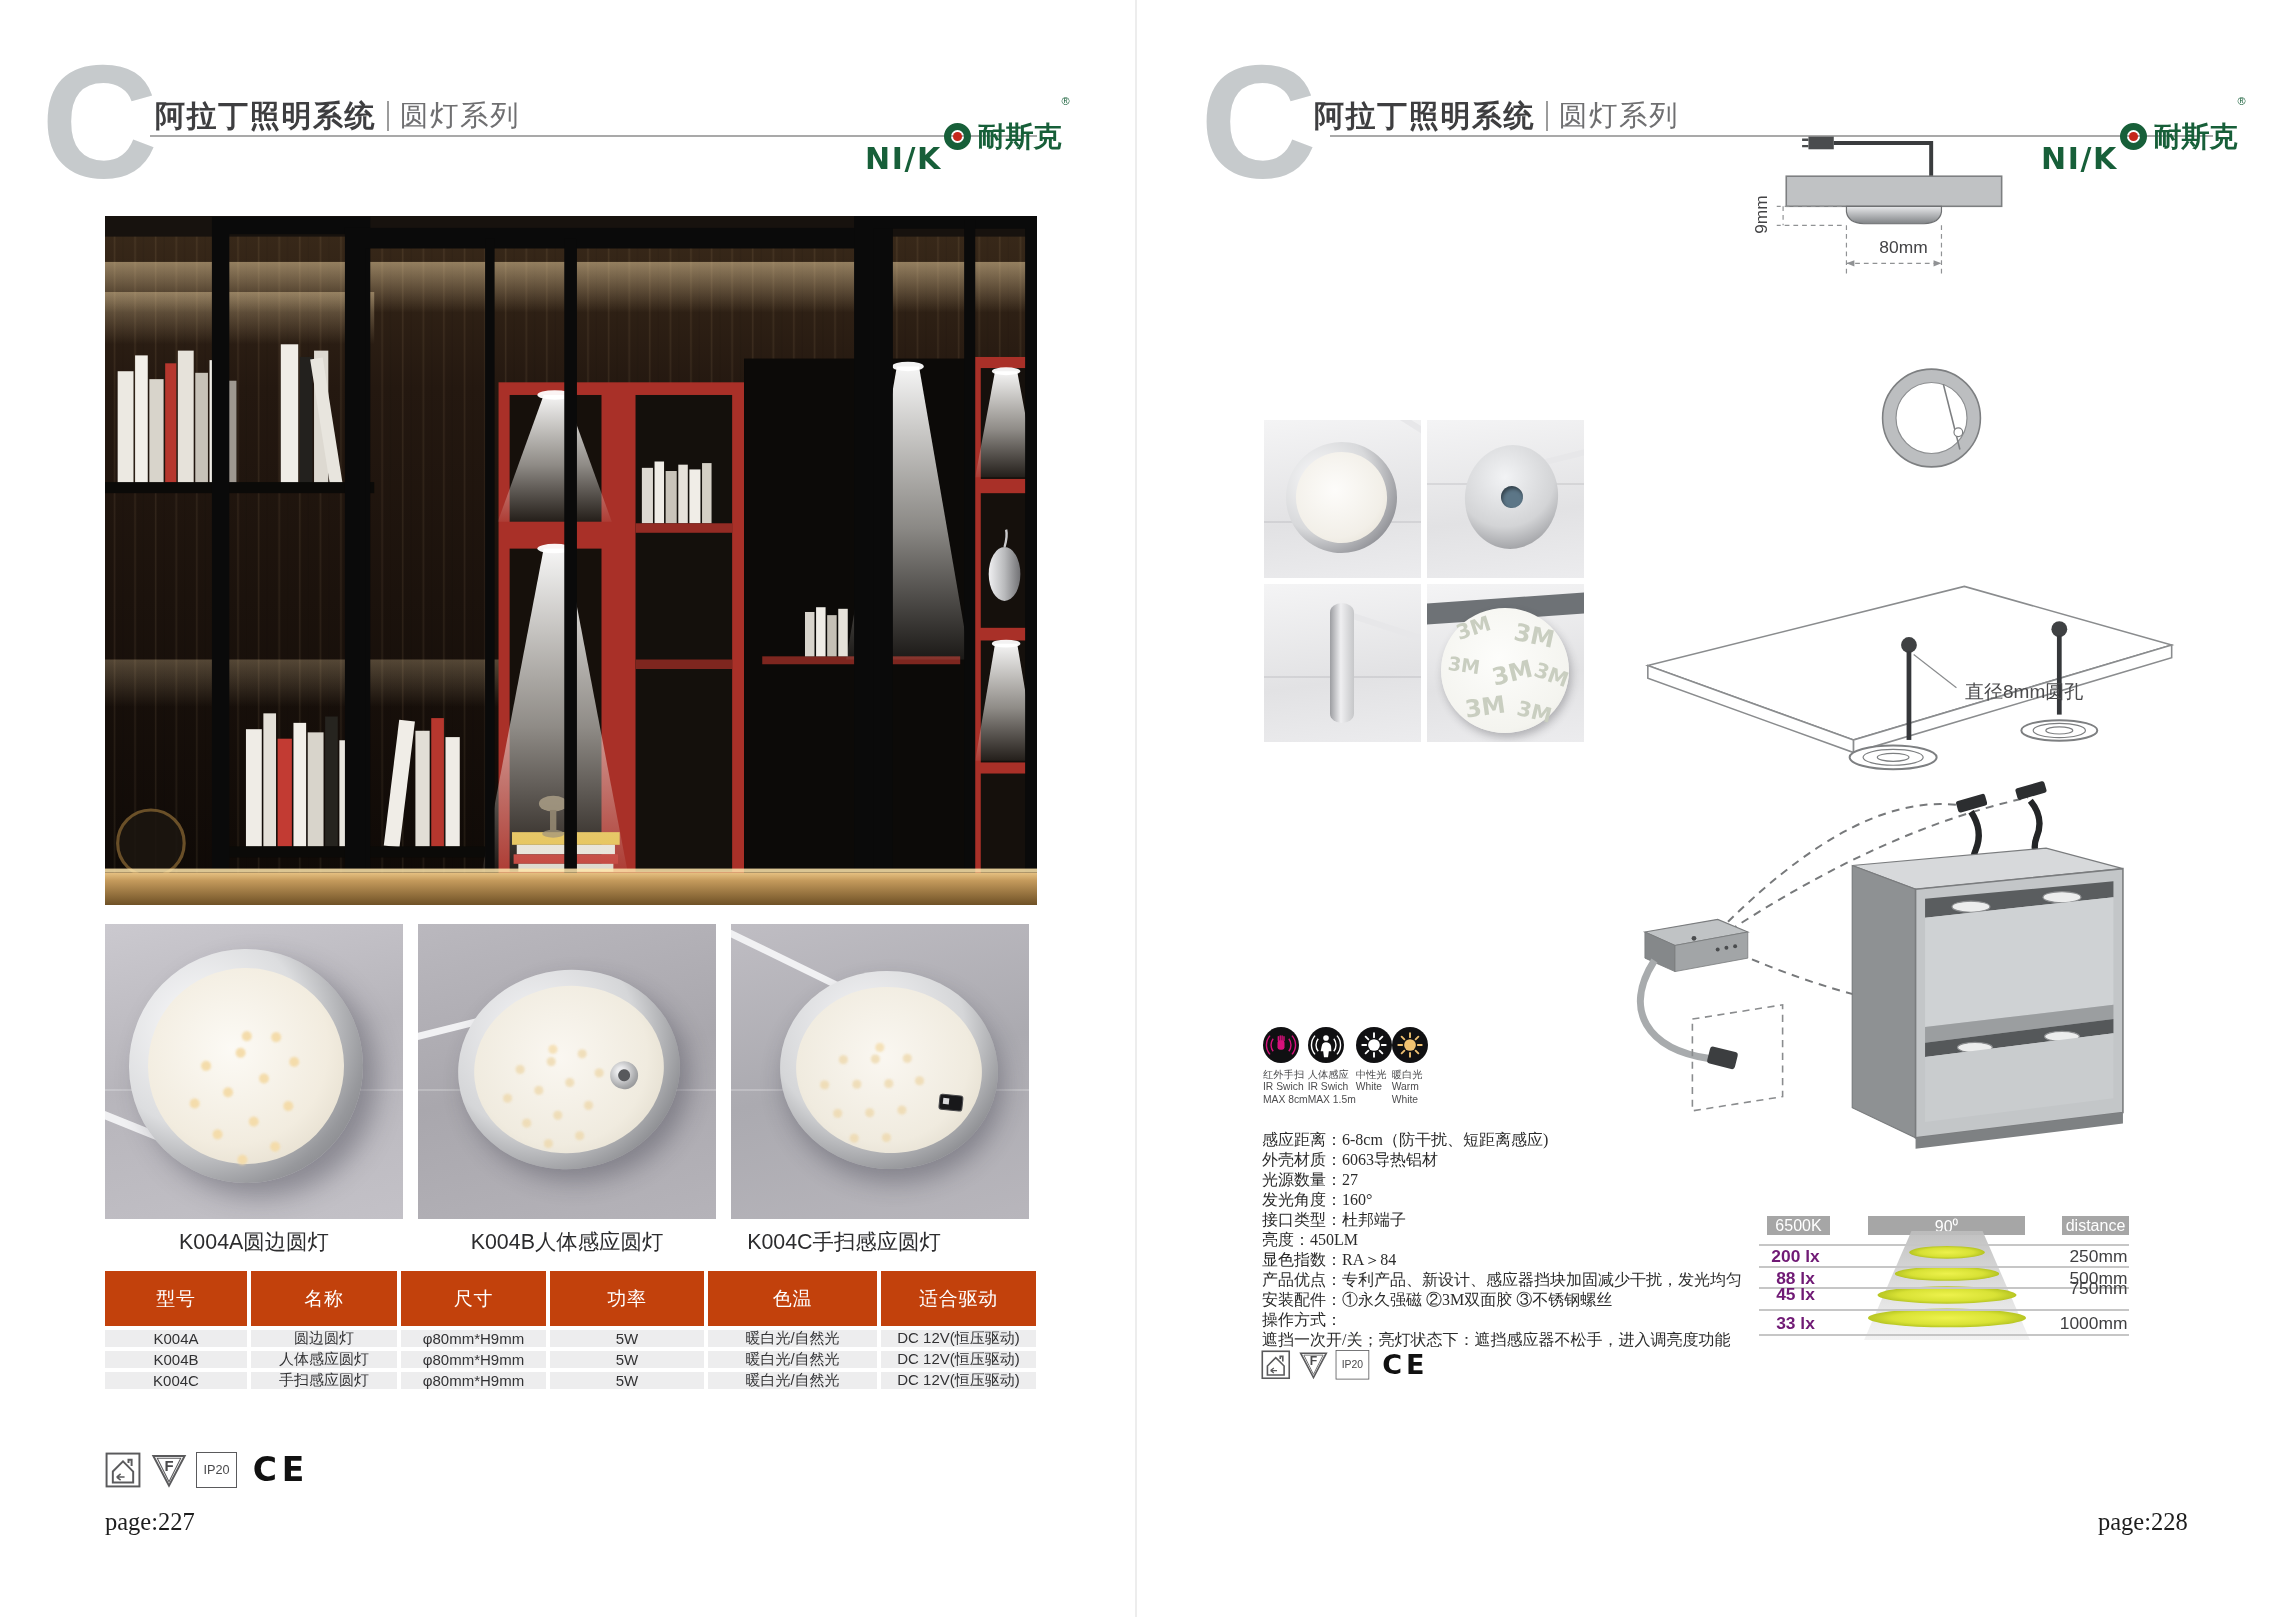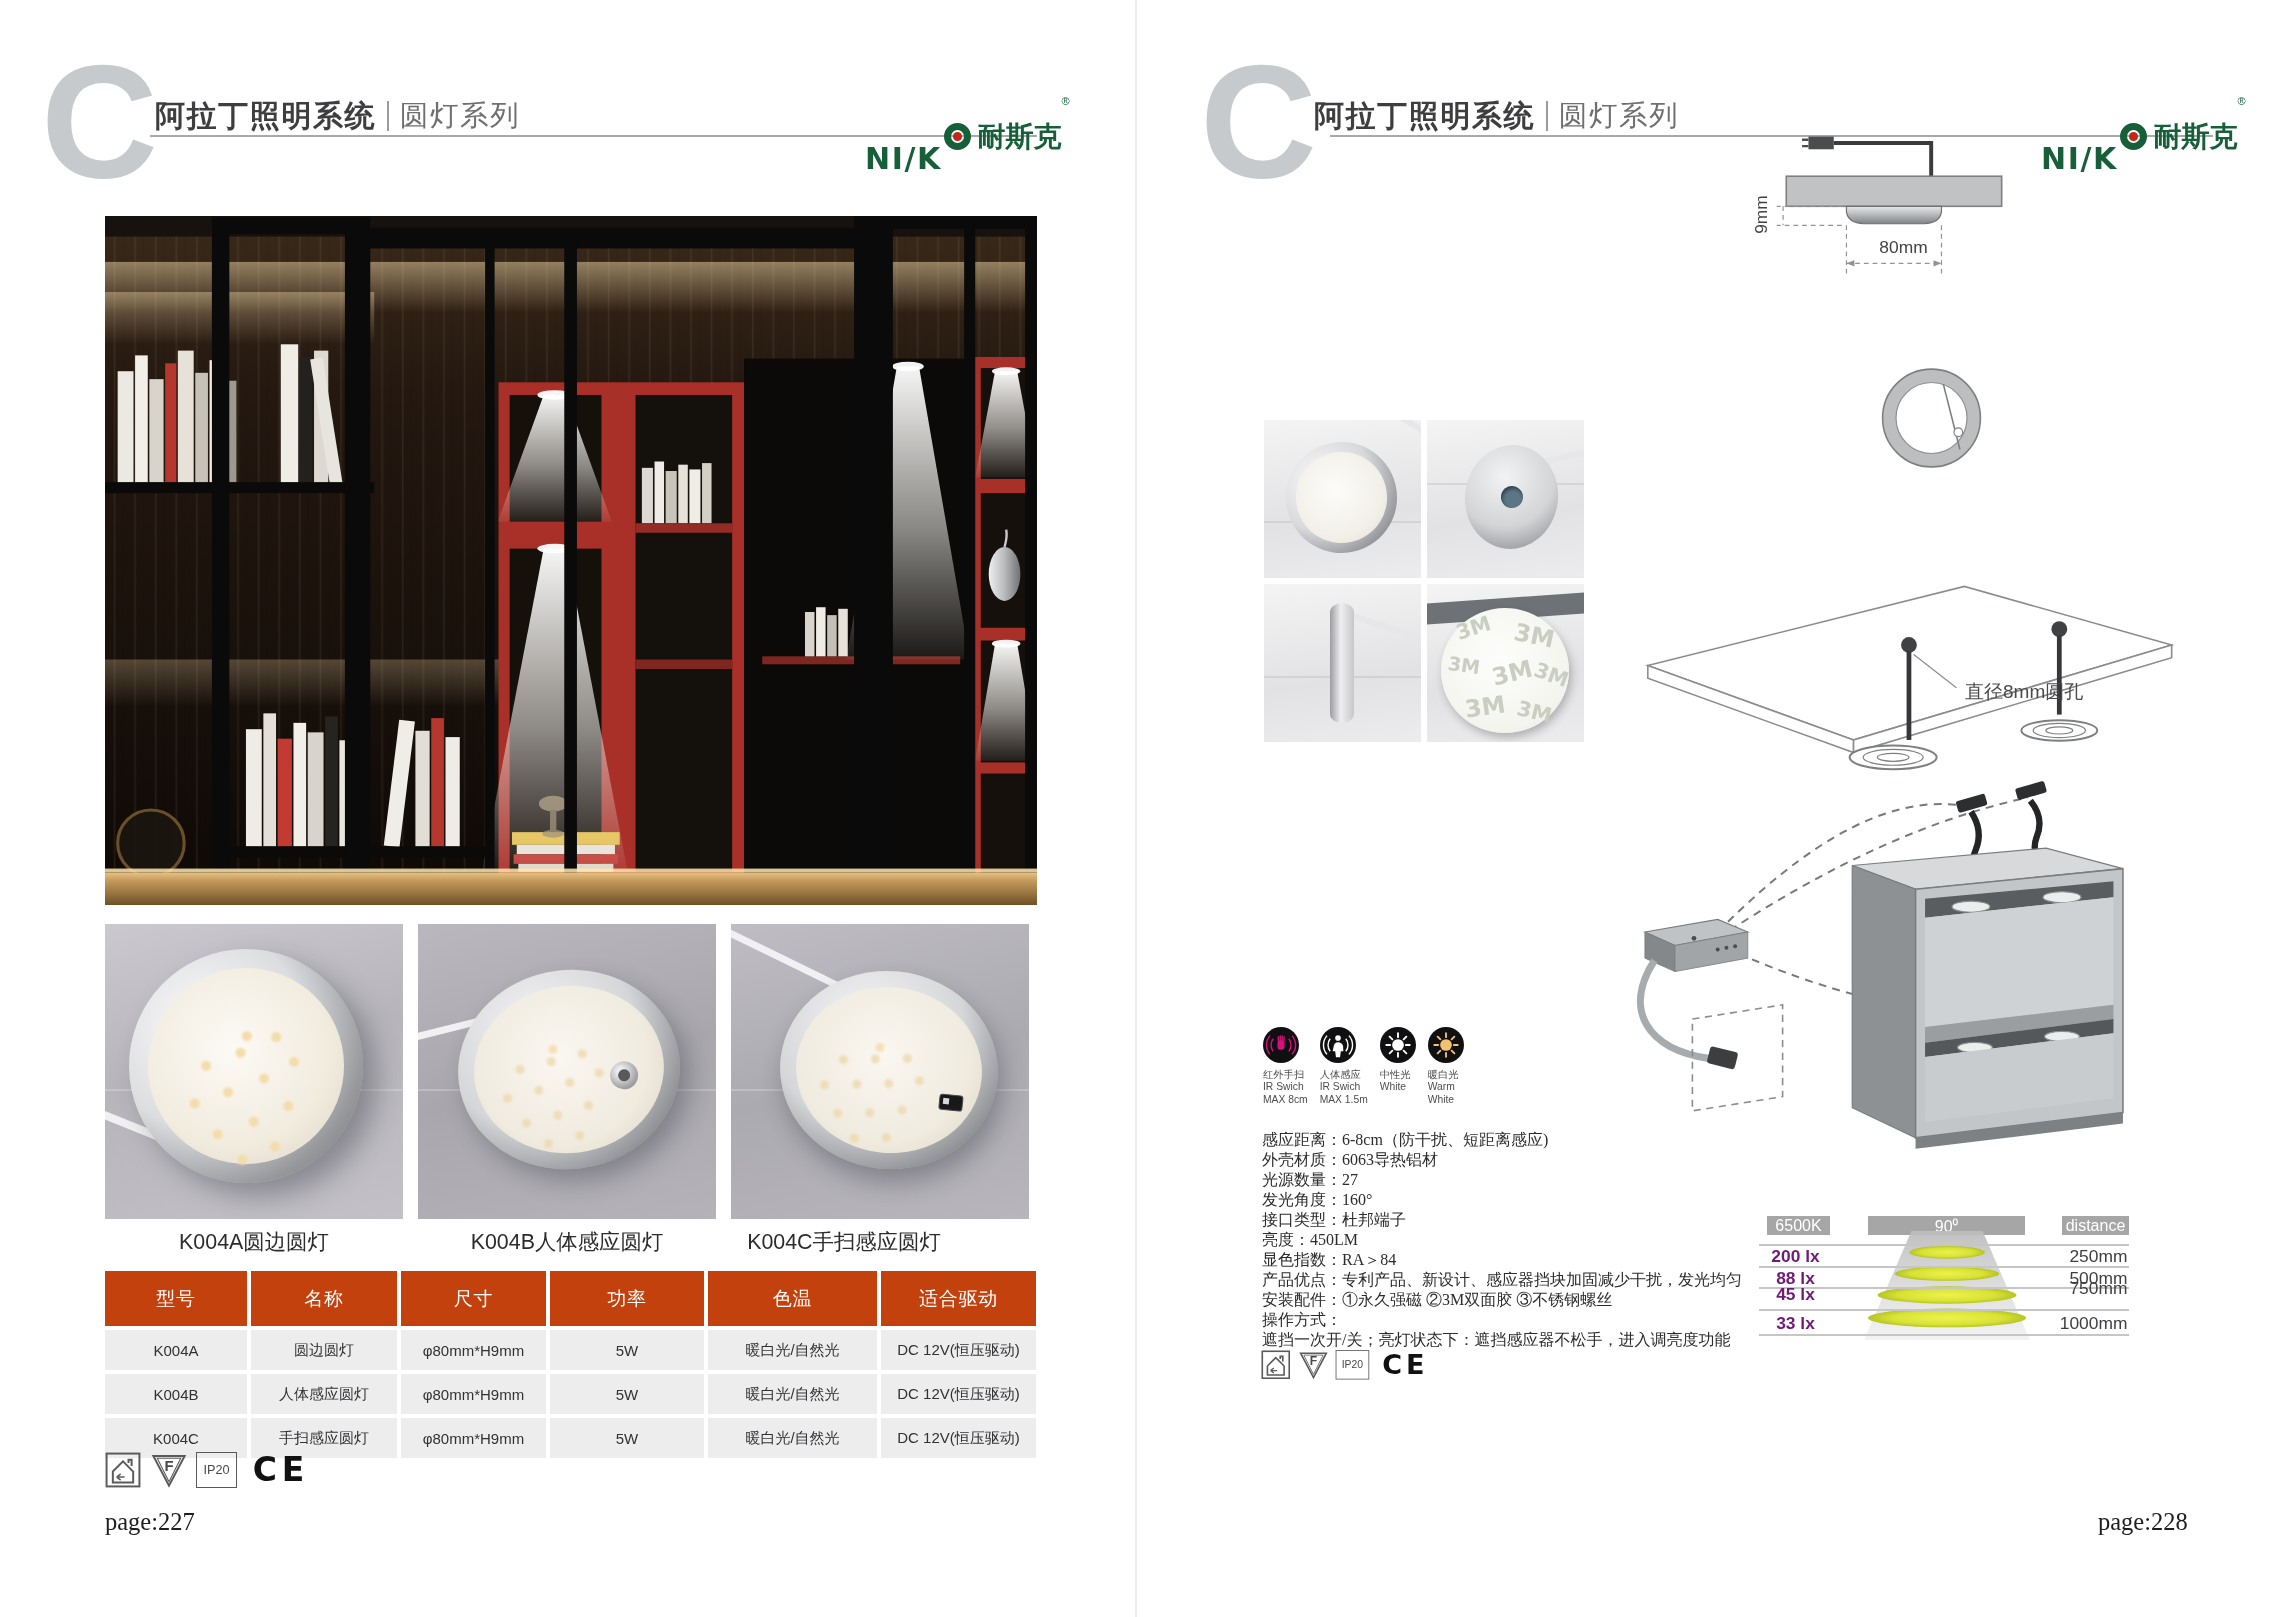"红外手扫" .ficons { gap: 12px -> 0 }
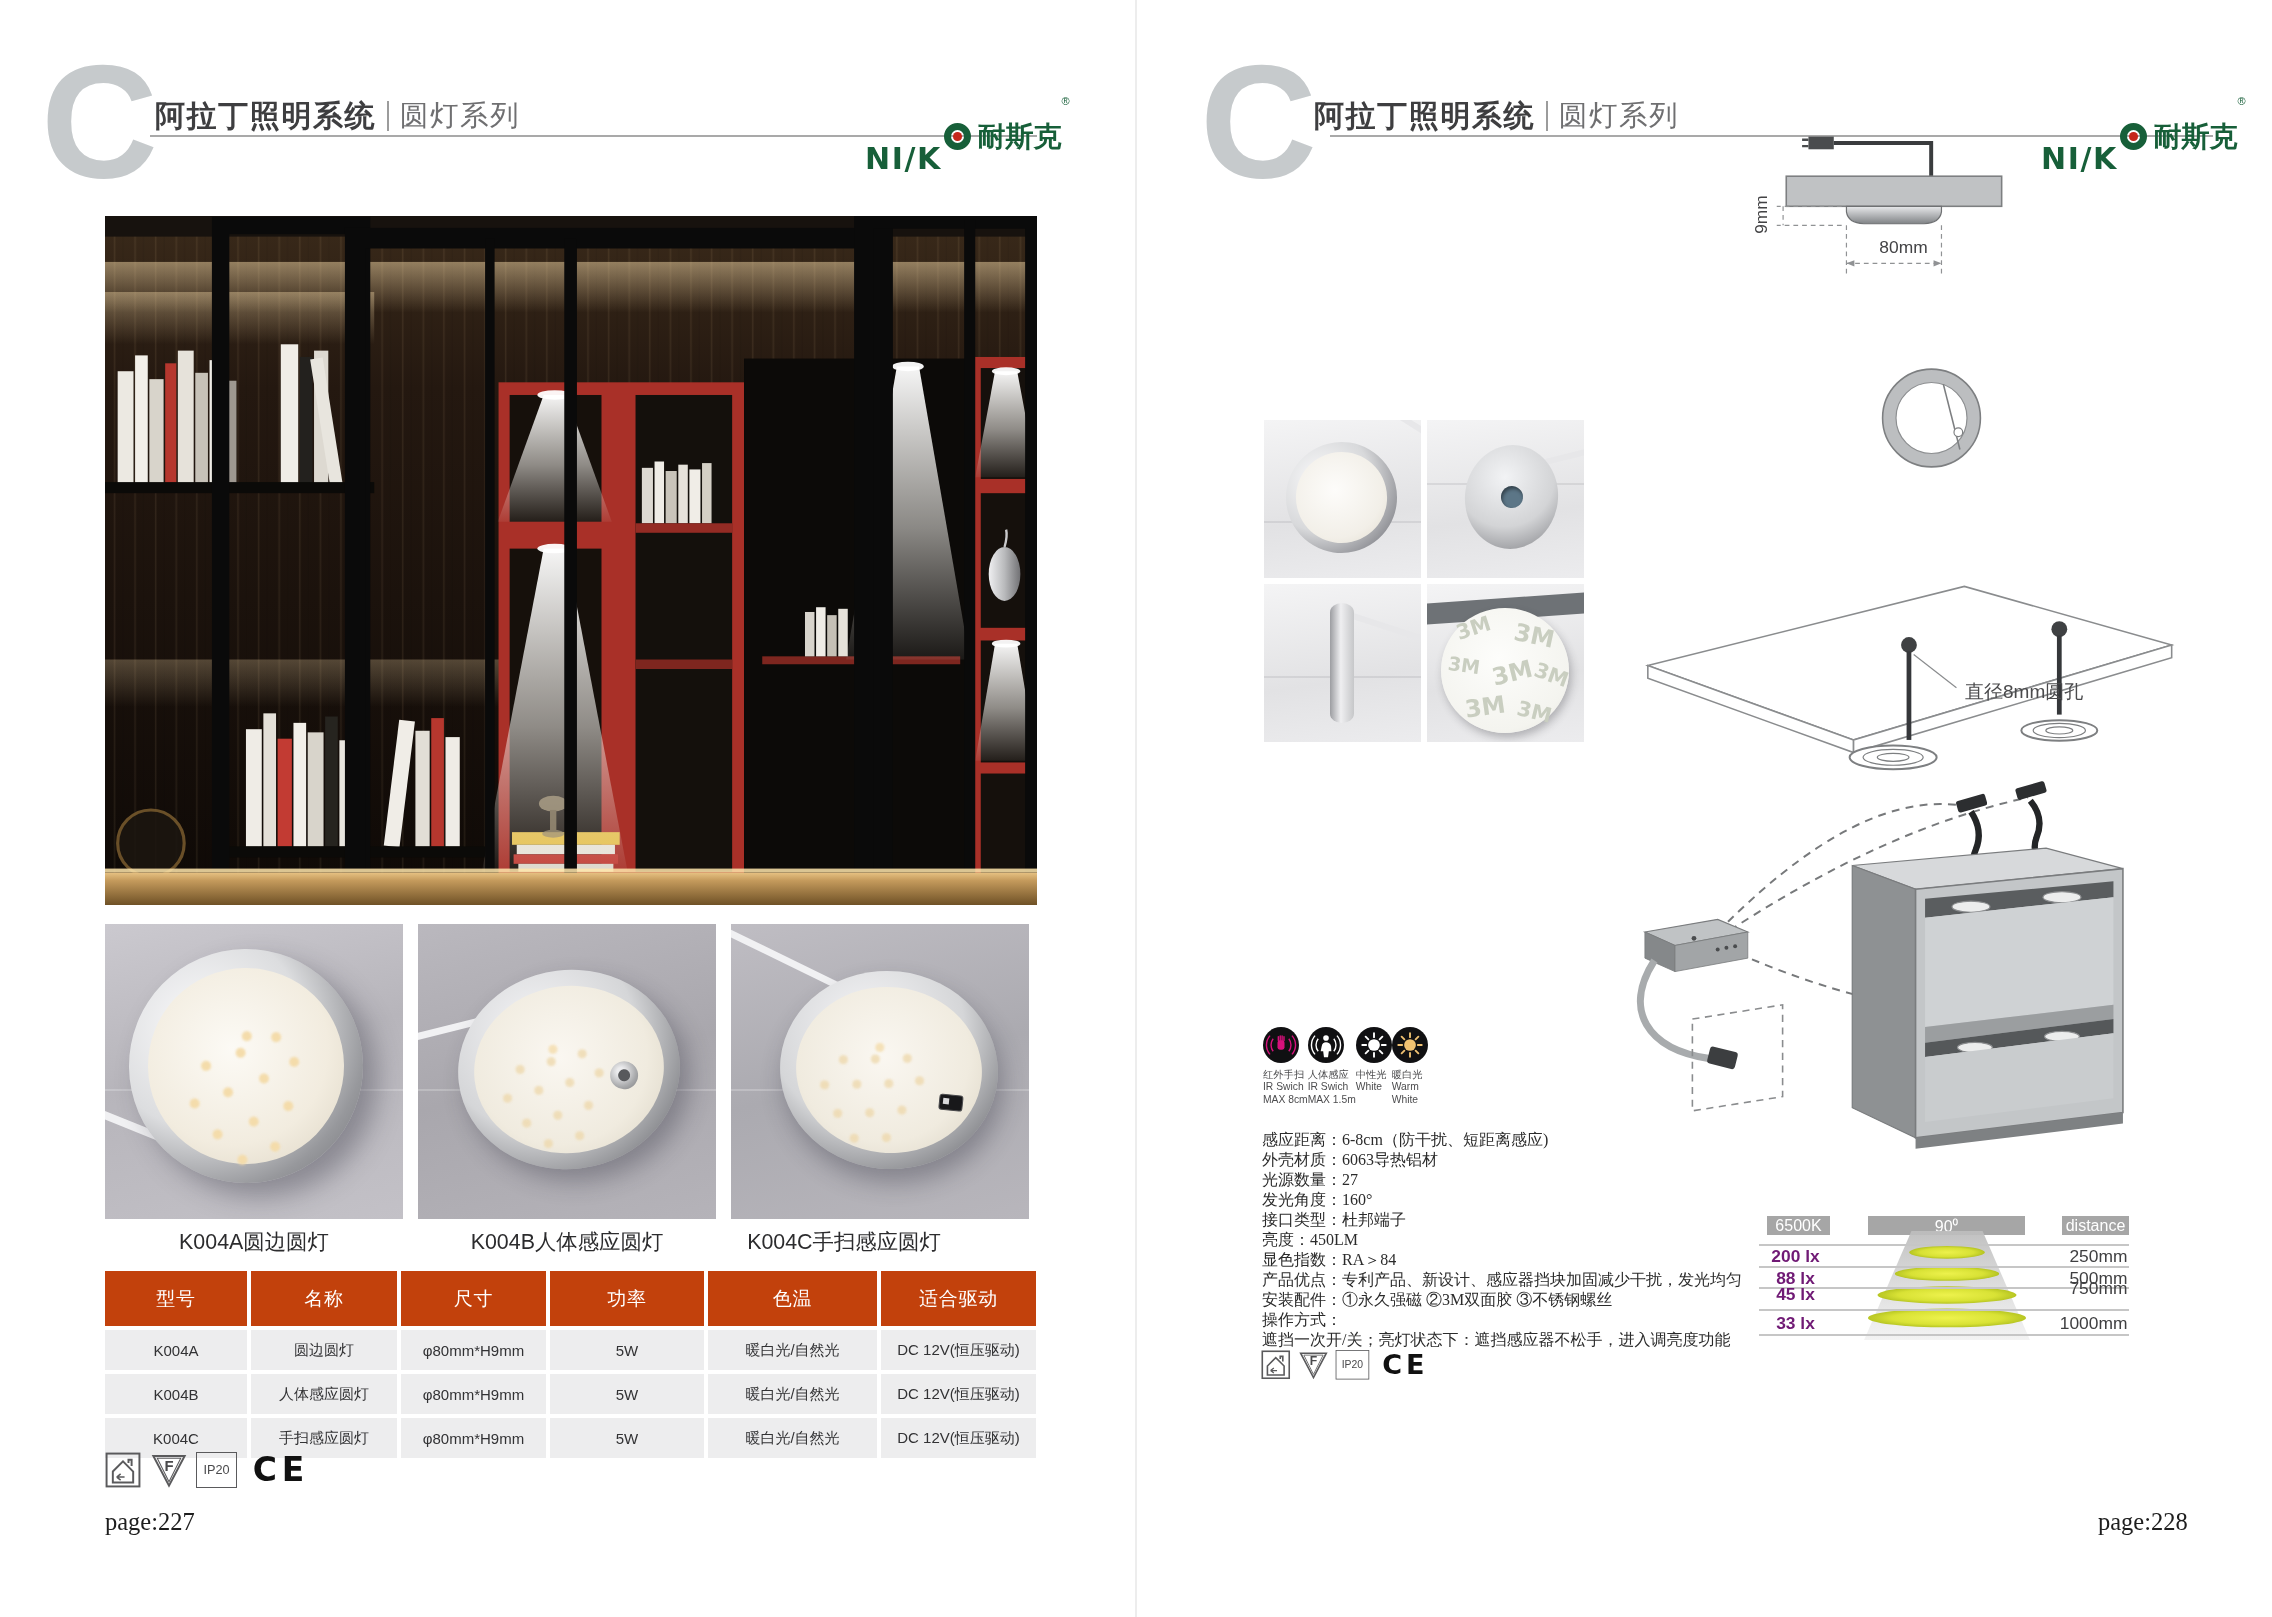"K004A" .spec-table .td { height: 40px -> 17px }
